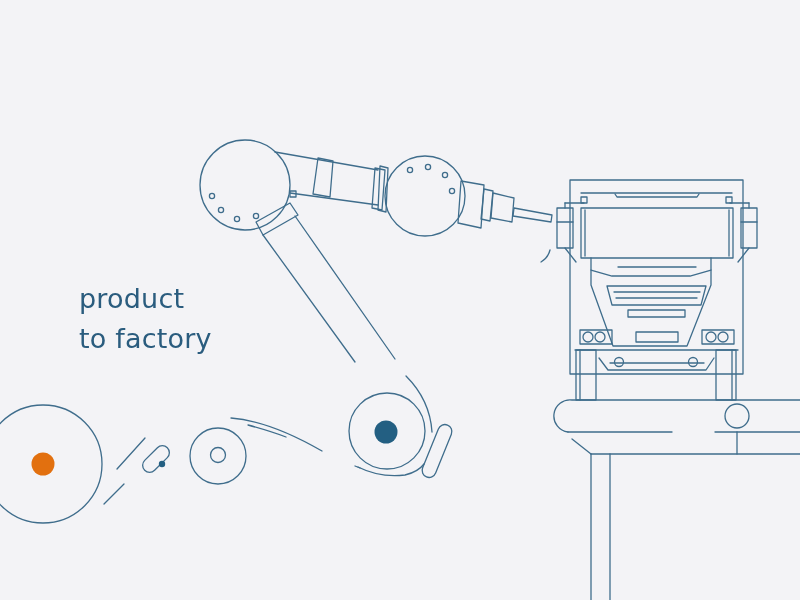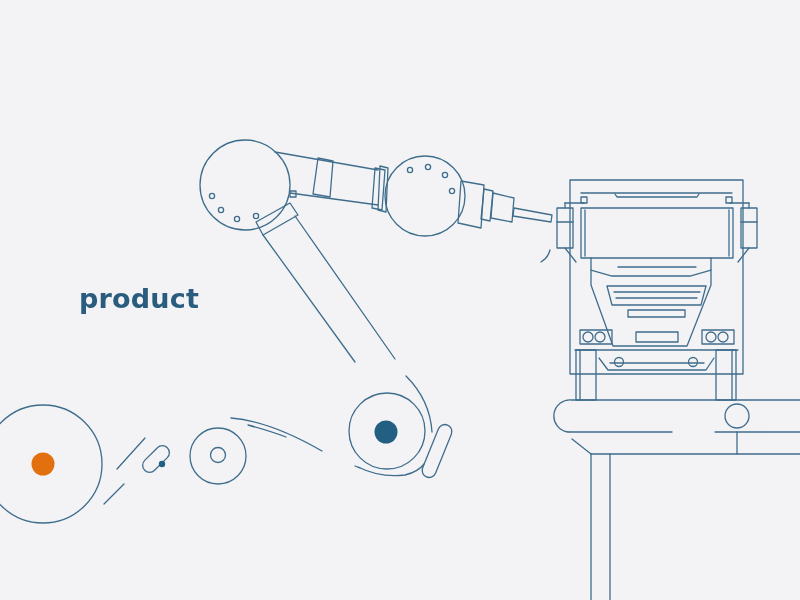"product" .headline { font-weight: 700 -> 400 }
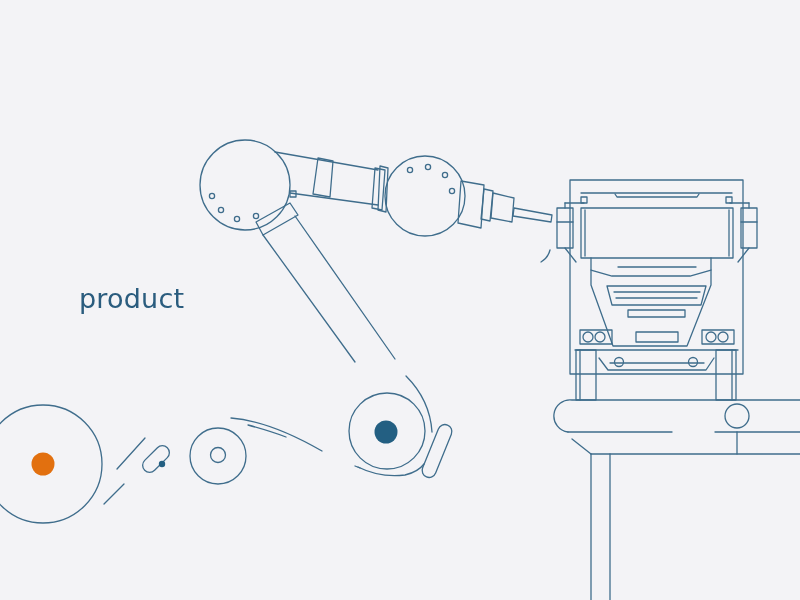"to factory" span { html: none -> <span>to factory</span> }
